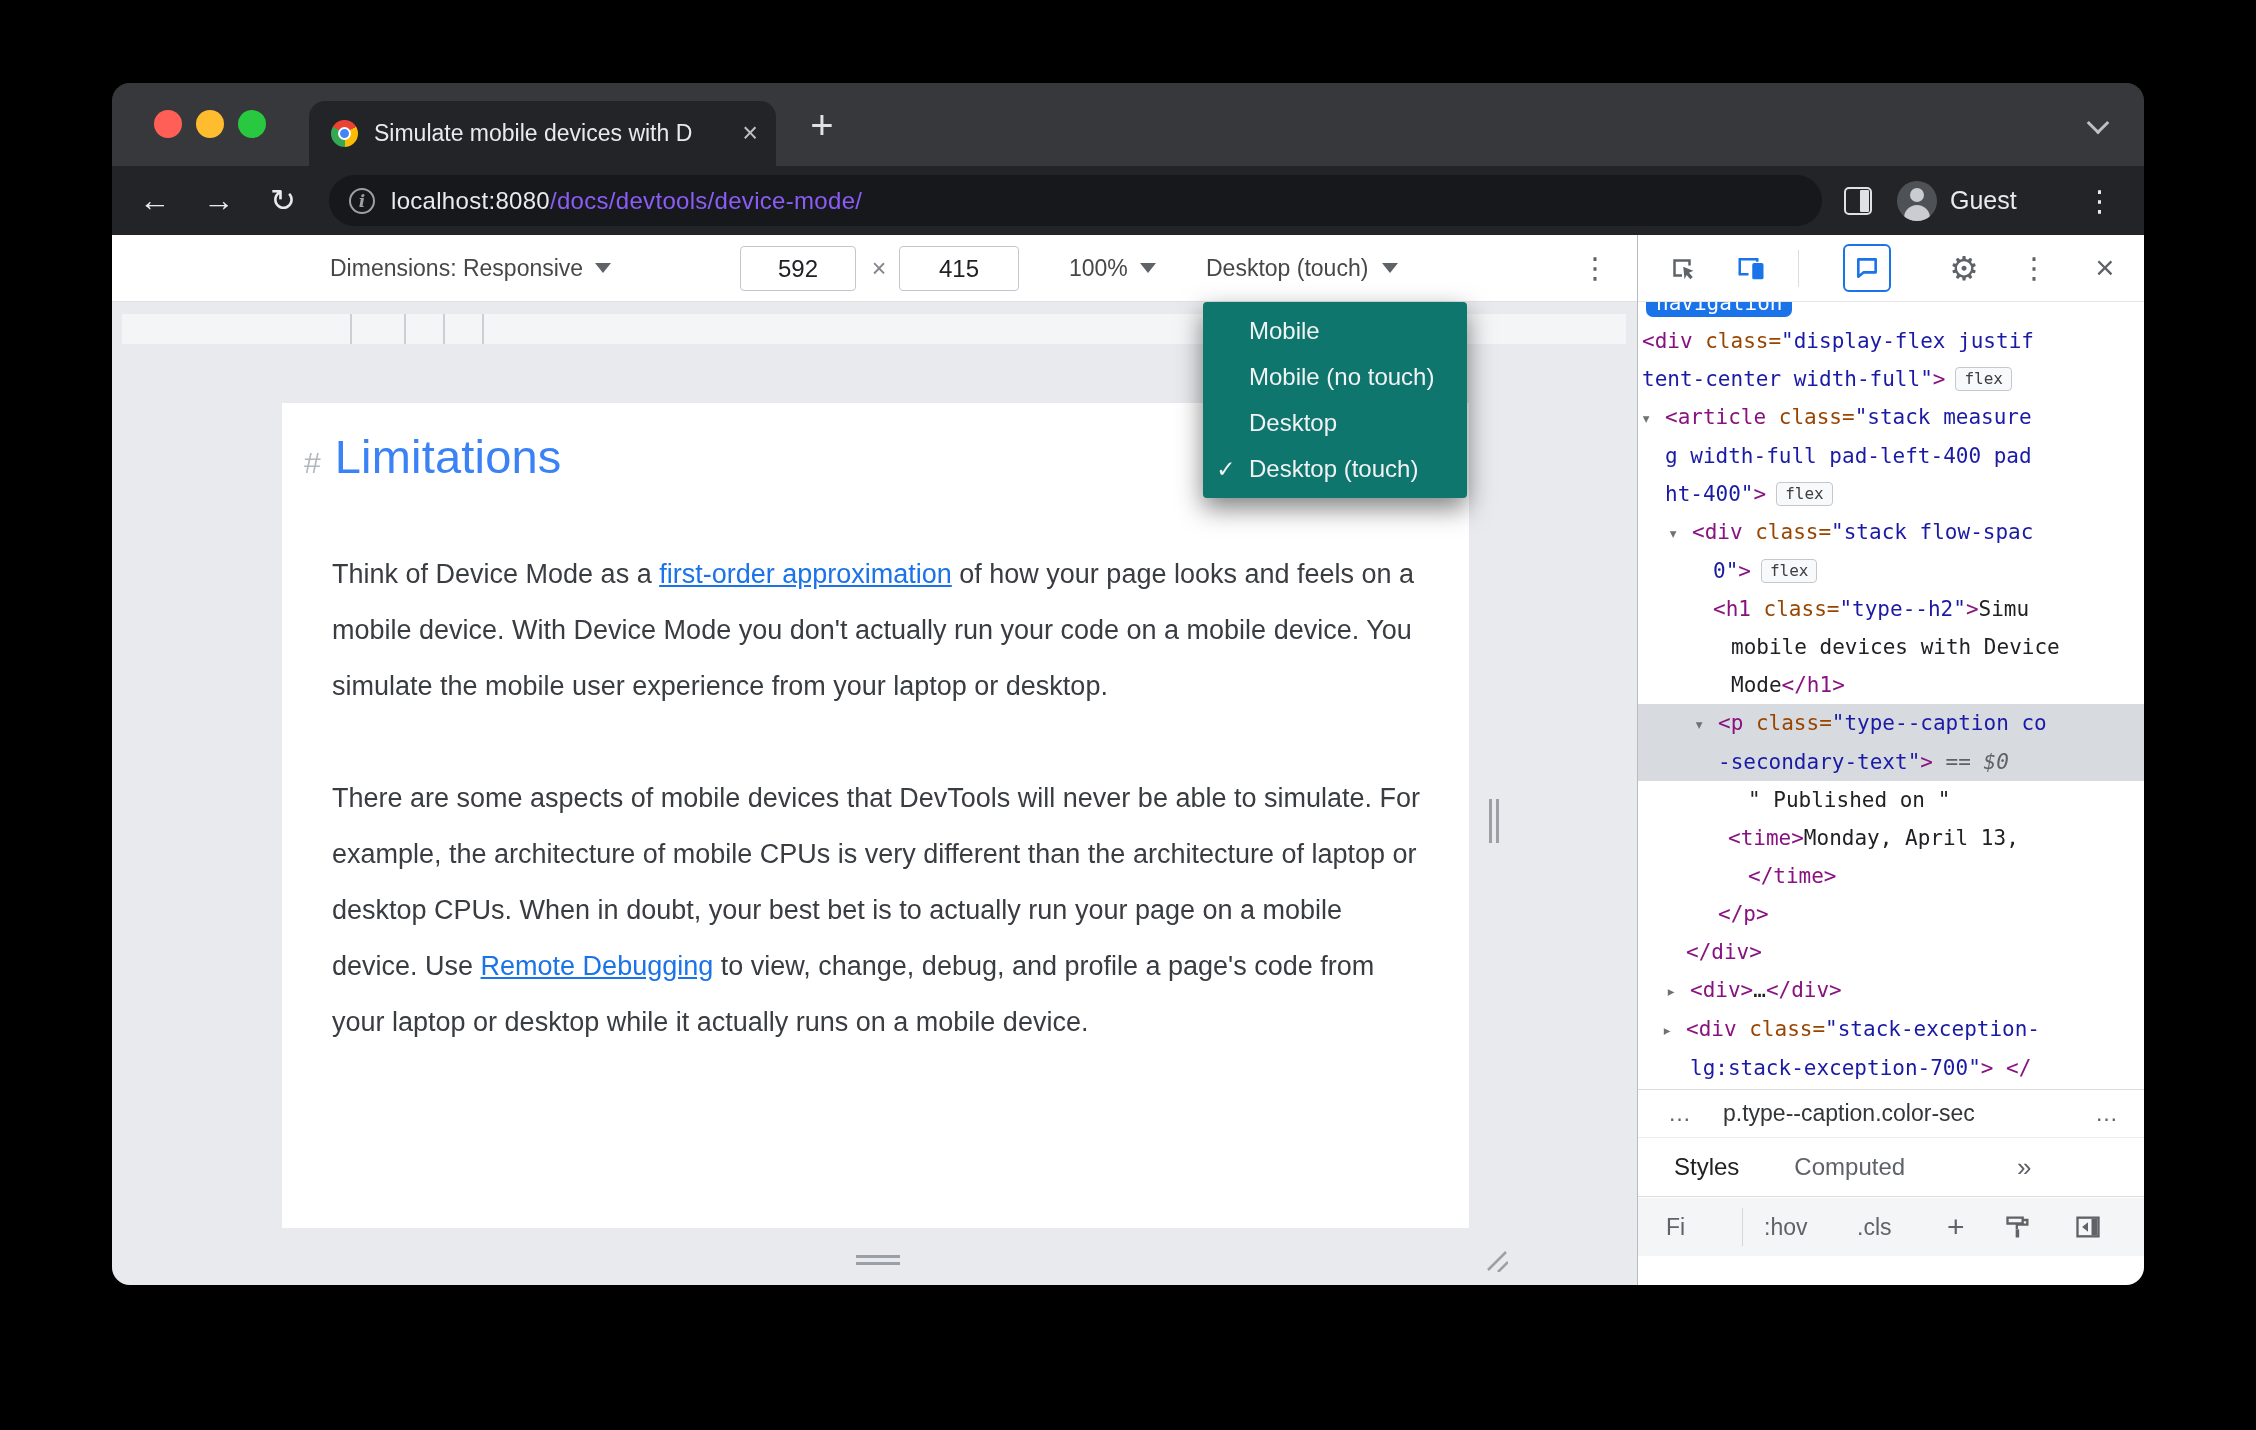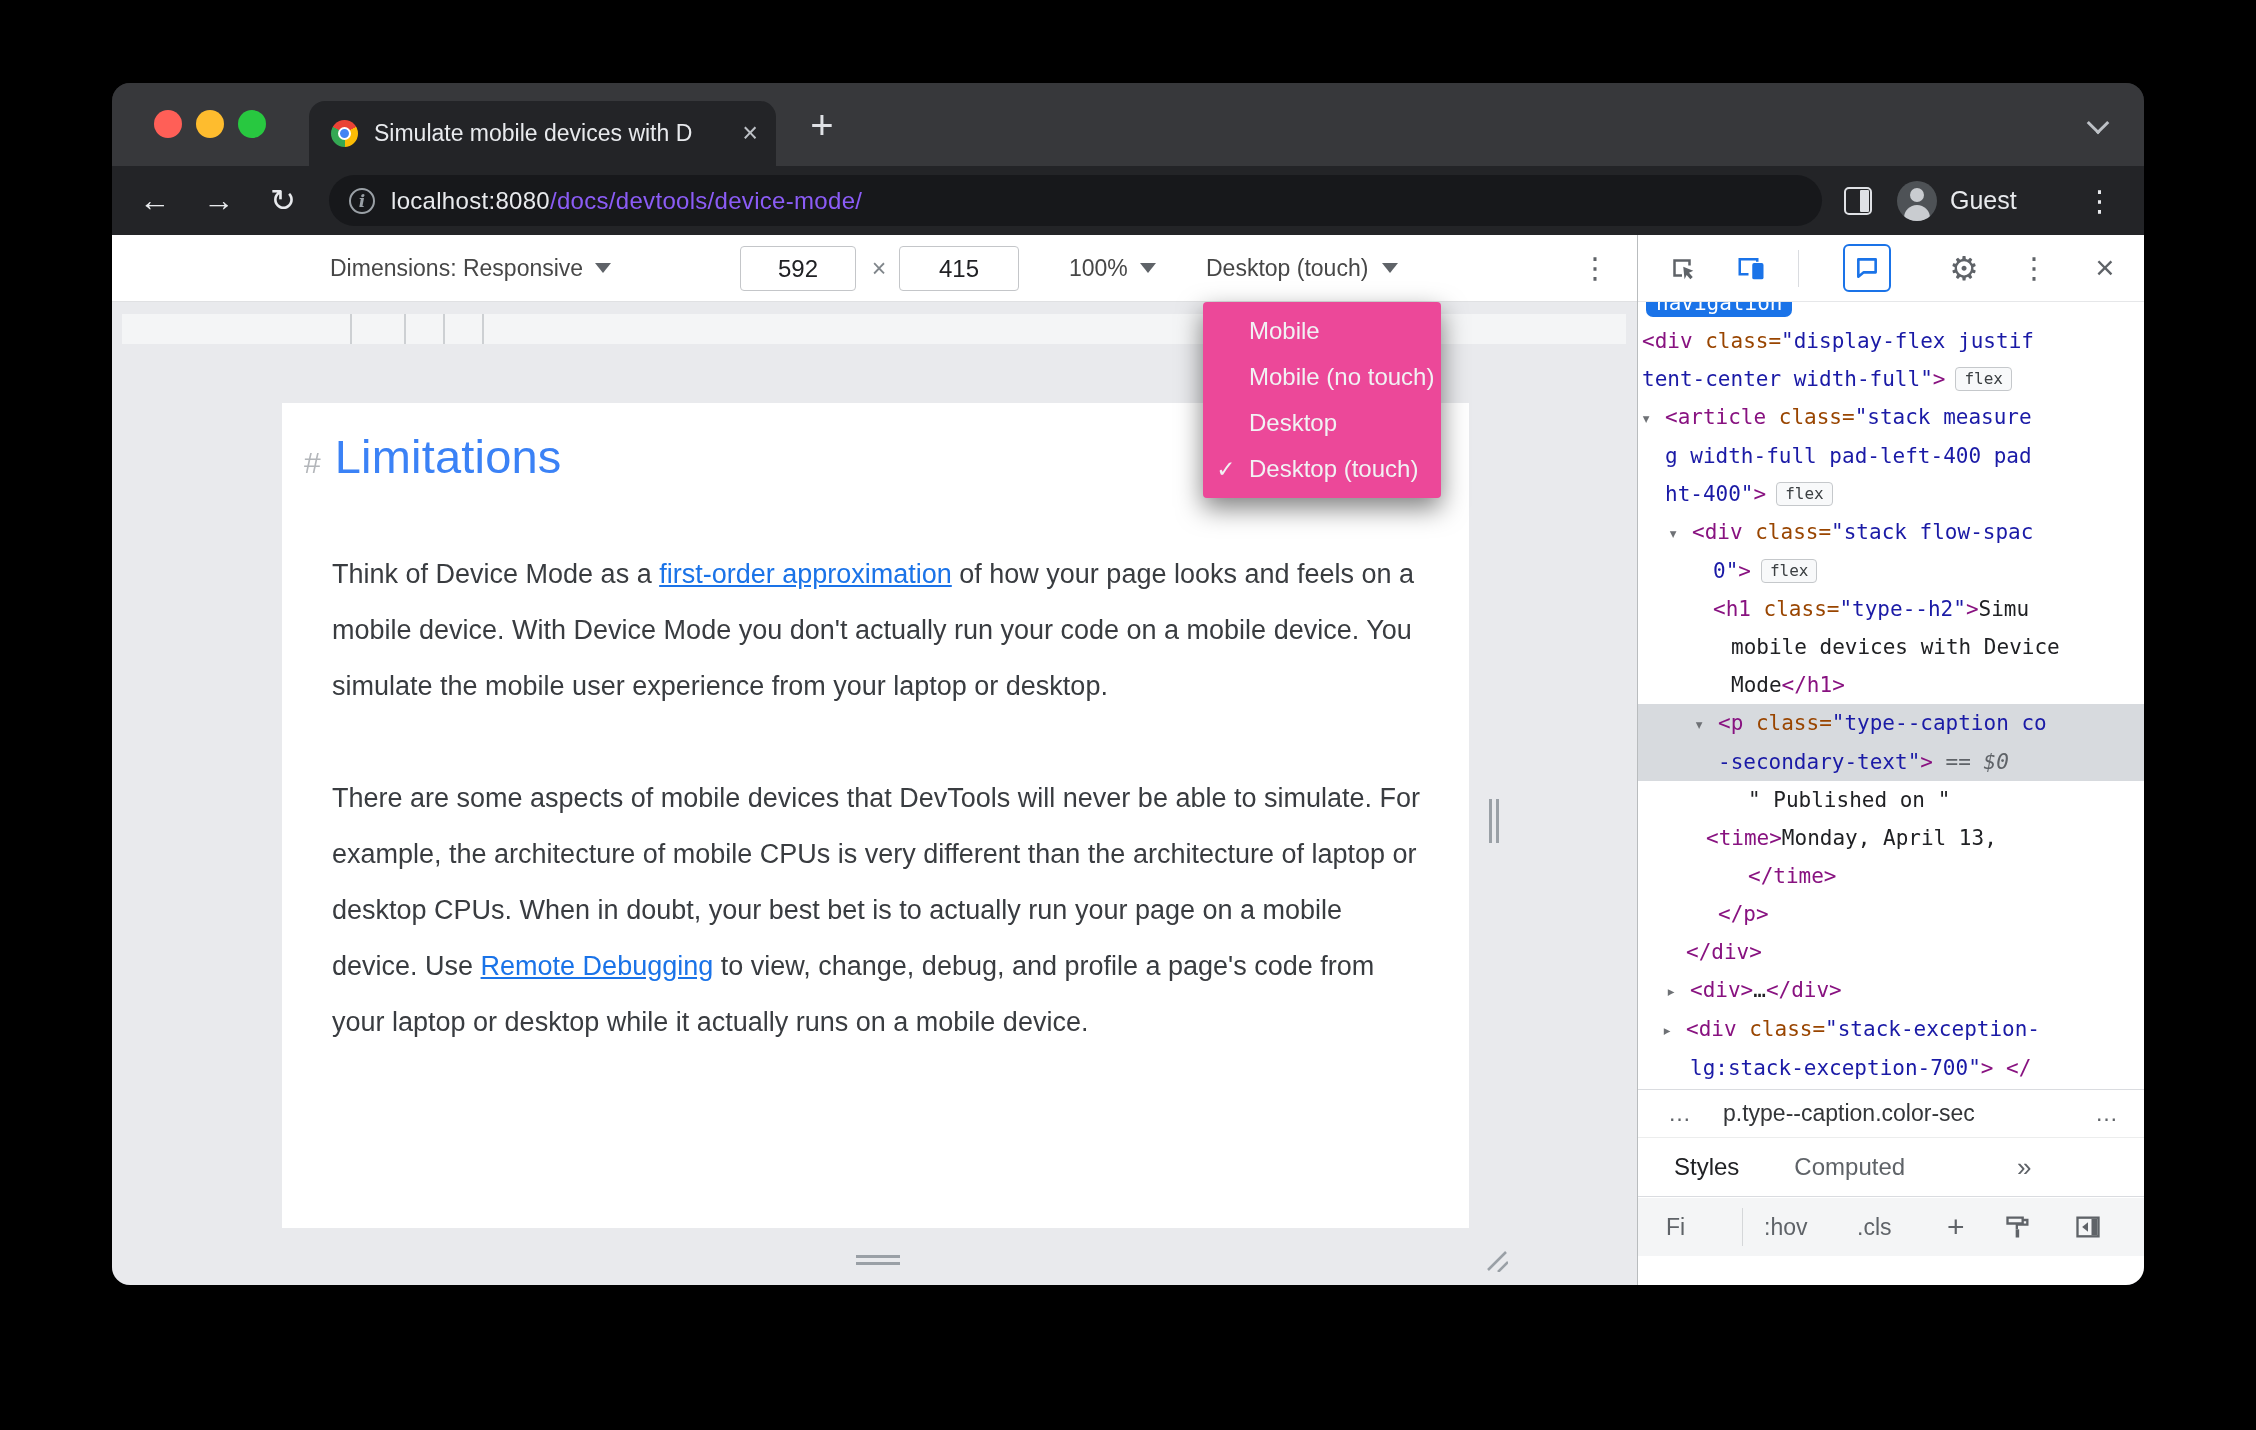"Mobile" .menu { background: #ec4899 -> #0f766e; width: 238px -> 264px }
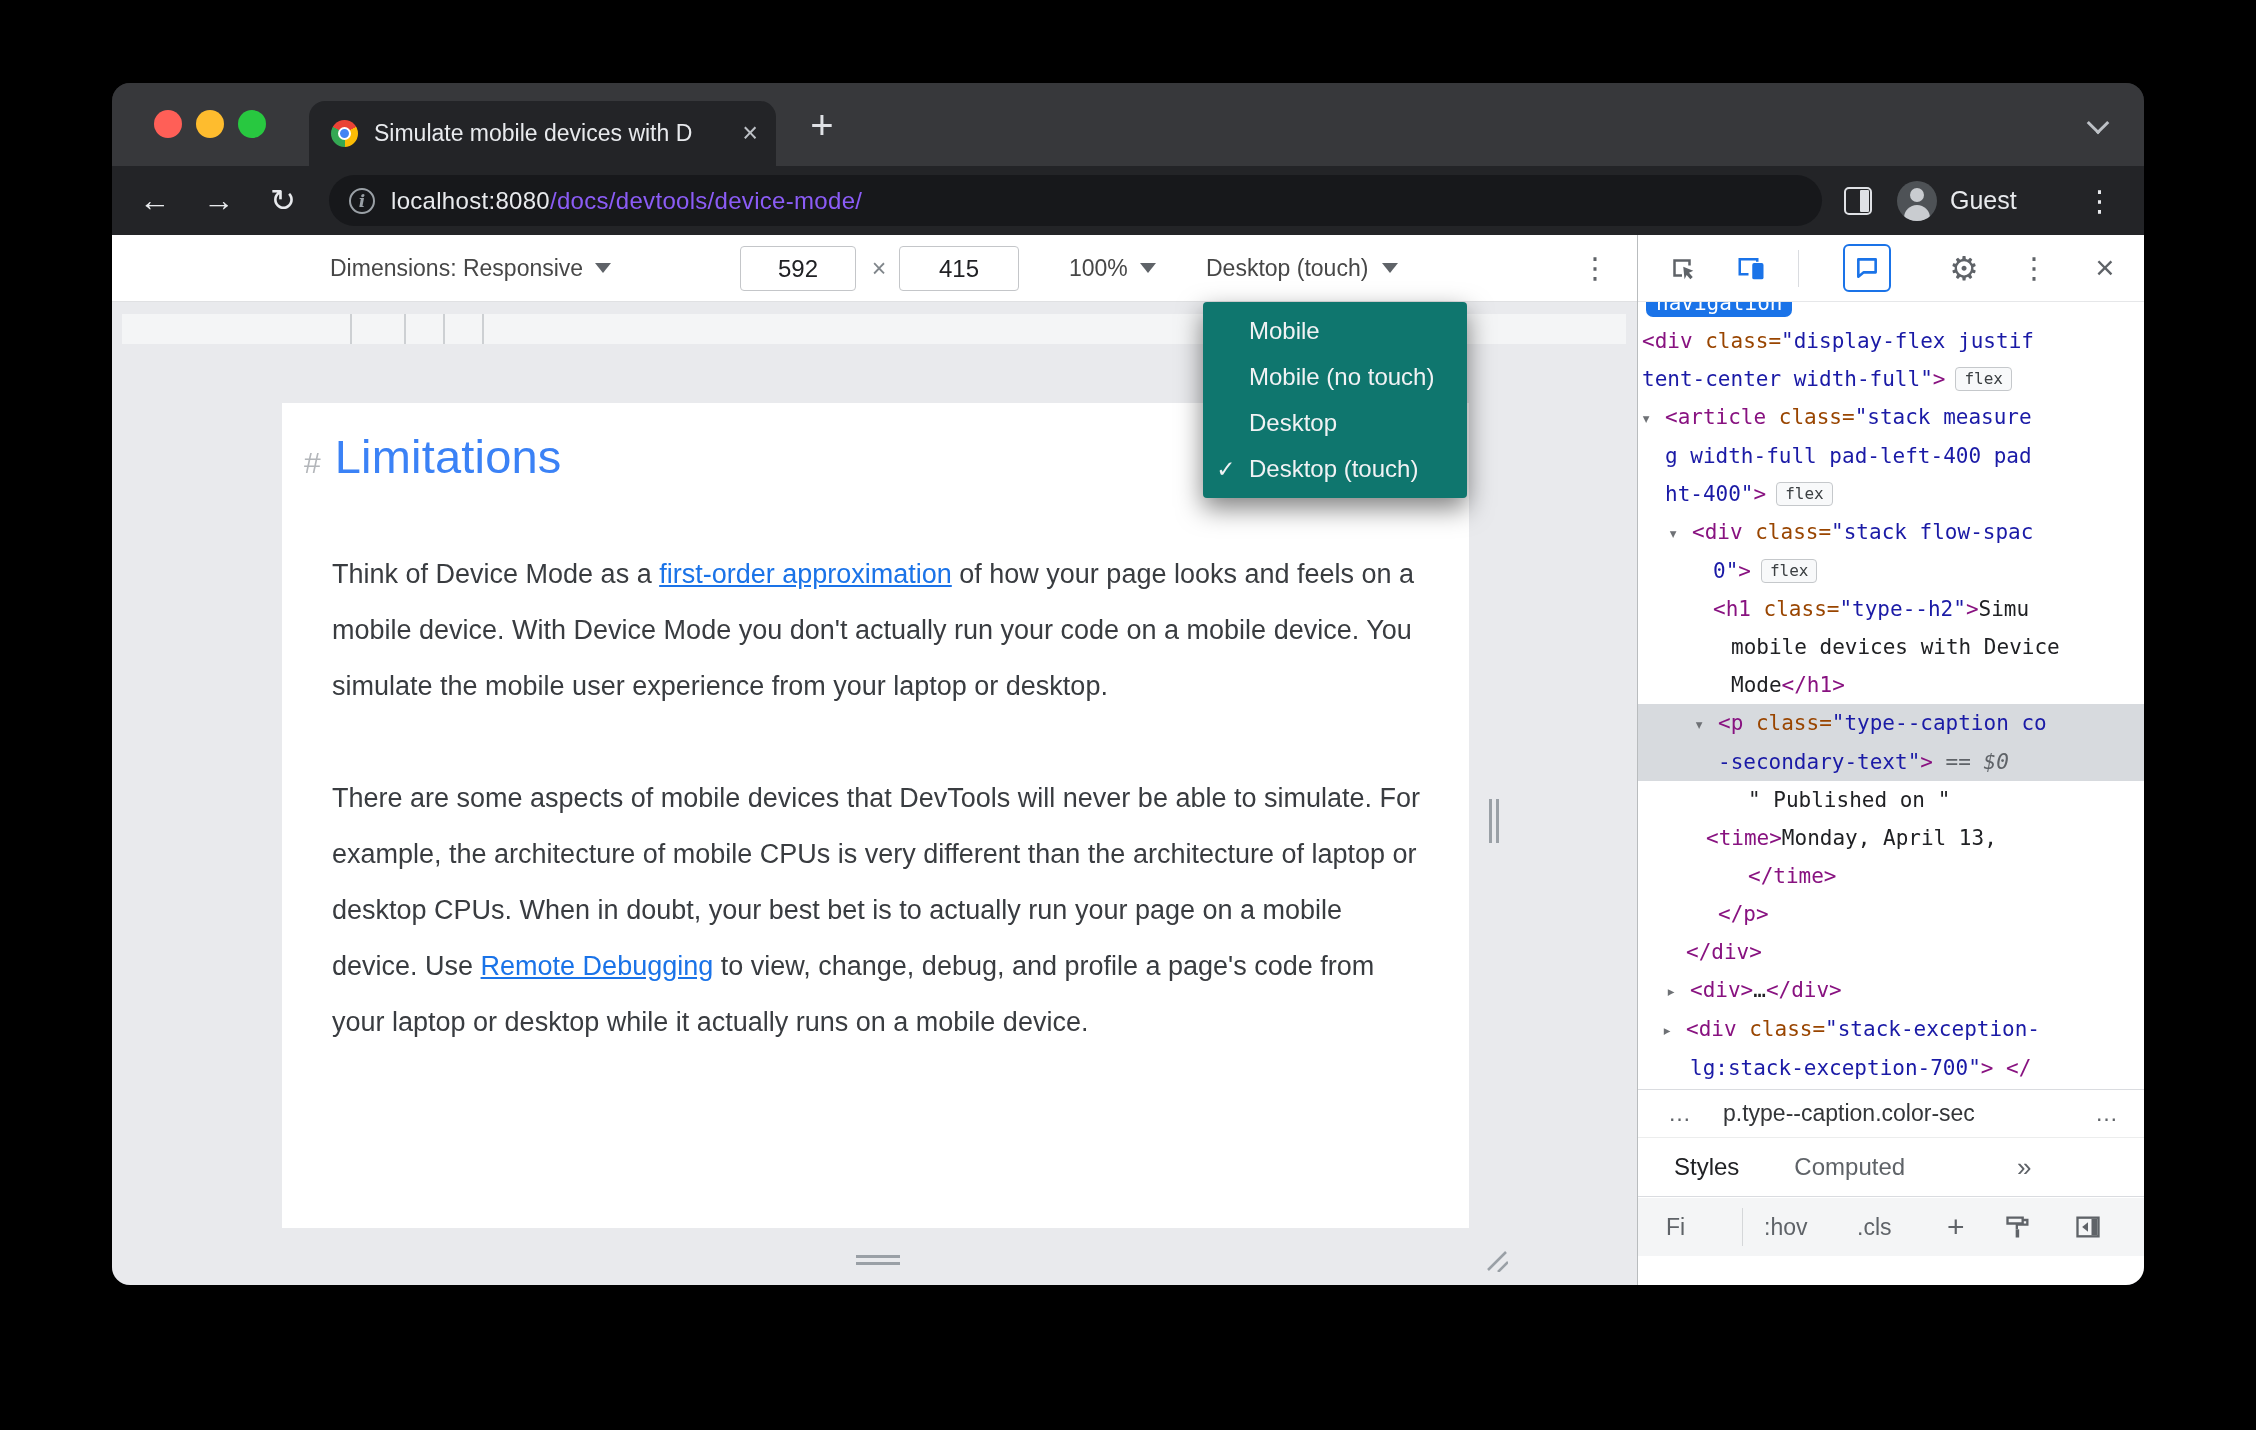"<time>Monday, April 13," div.code-line { padding-left: 68px -> 90px }
